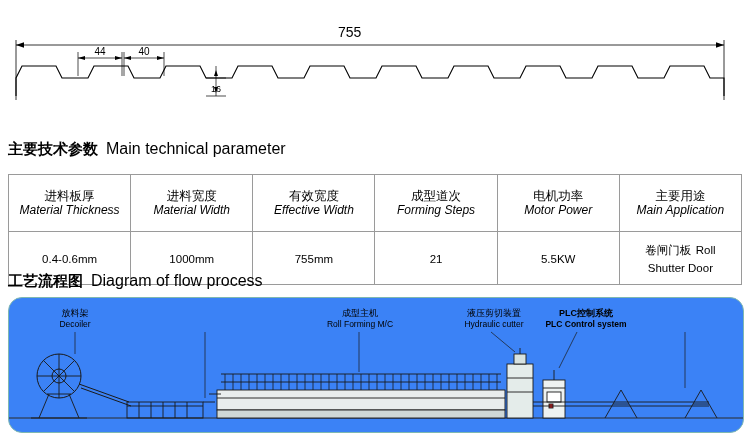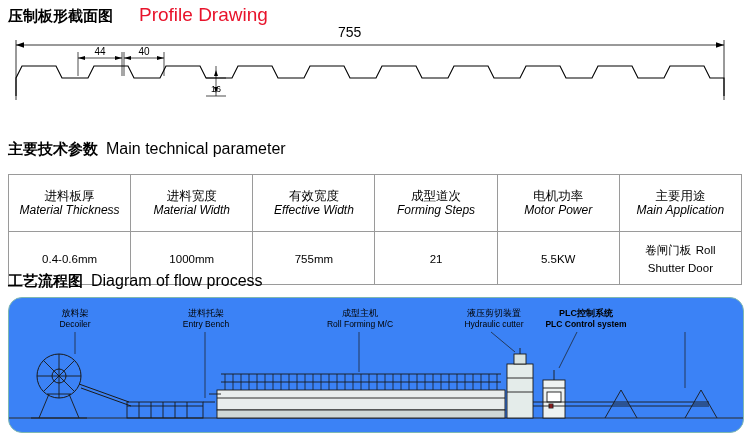"压制板形截面图 Profile Drawing" div.section-head { html: <div> <span>压制板形截面图</span><span>Profile Drawing</span> </div> -> none }
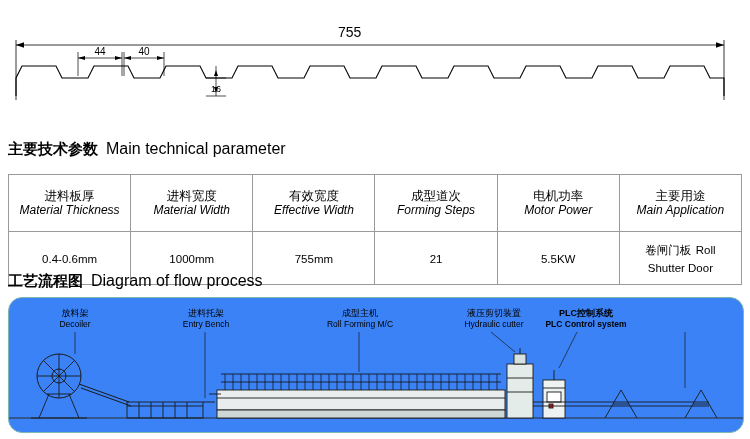"进料托架" div.lbl { html: <div> <span>进料托架</span> <span>Entry Bench</span> </div> -> none }
